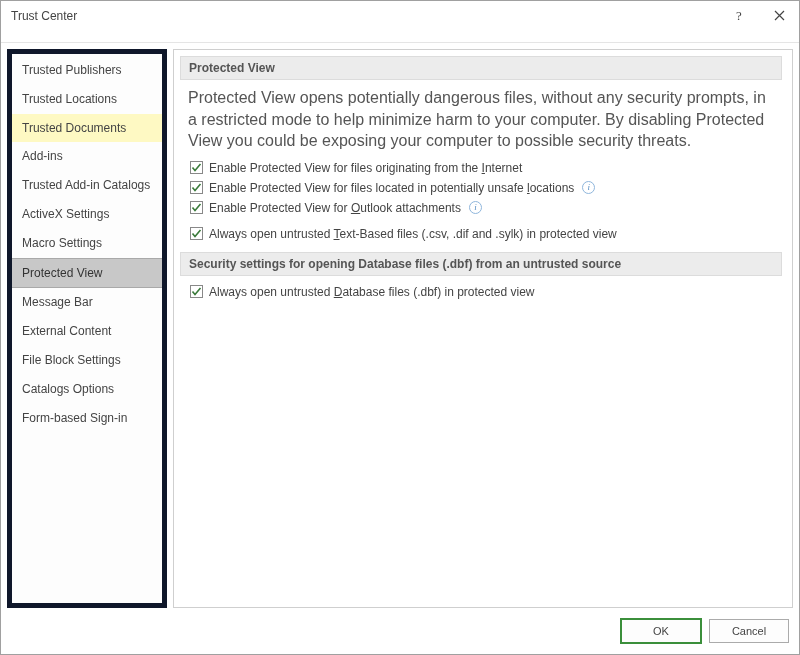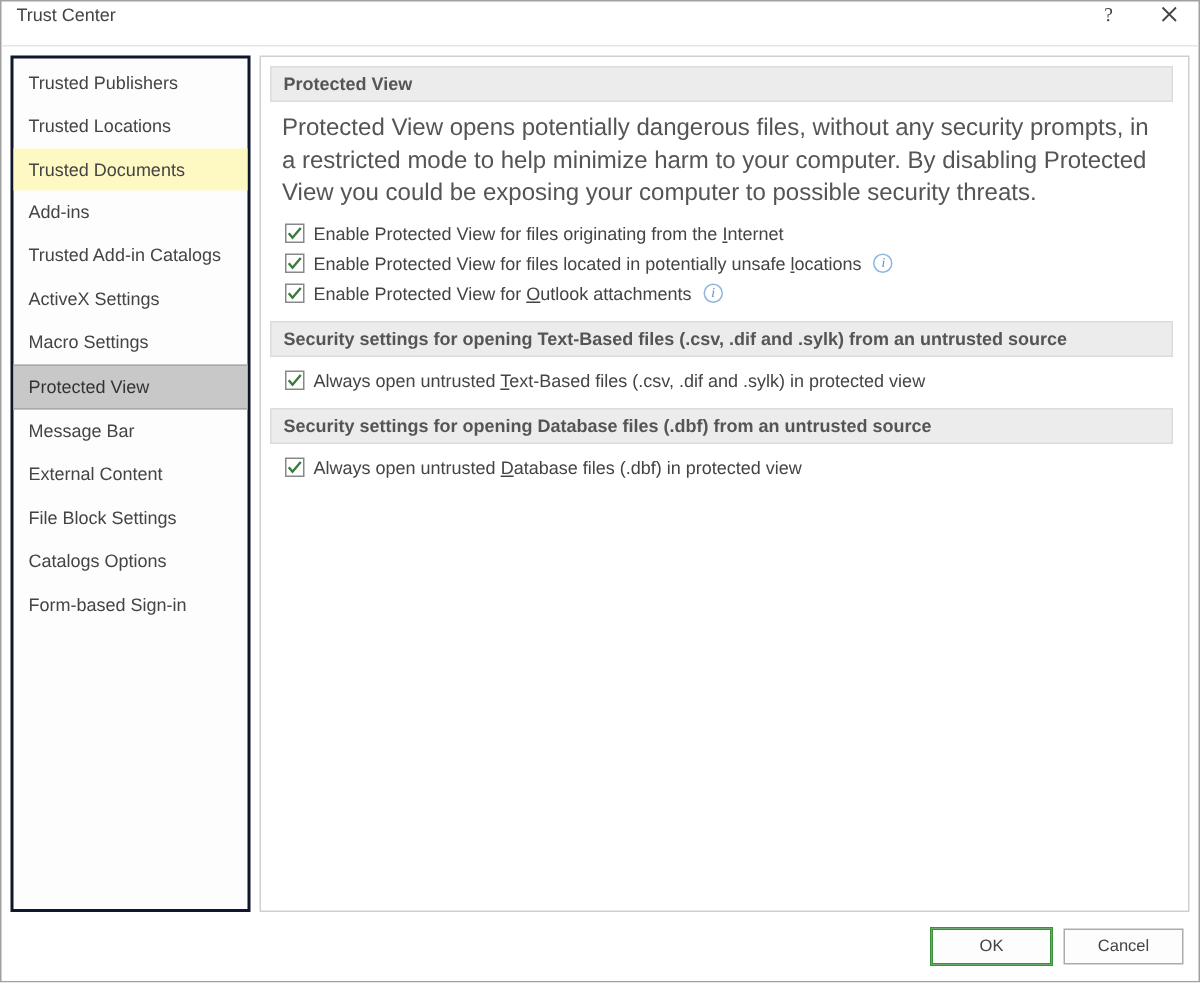"Trust Center" .titlebar { height: 30px -> 42px }
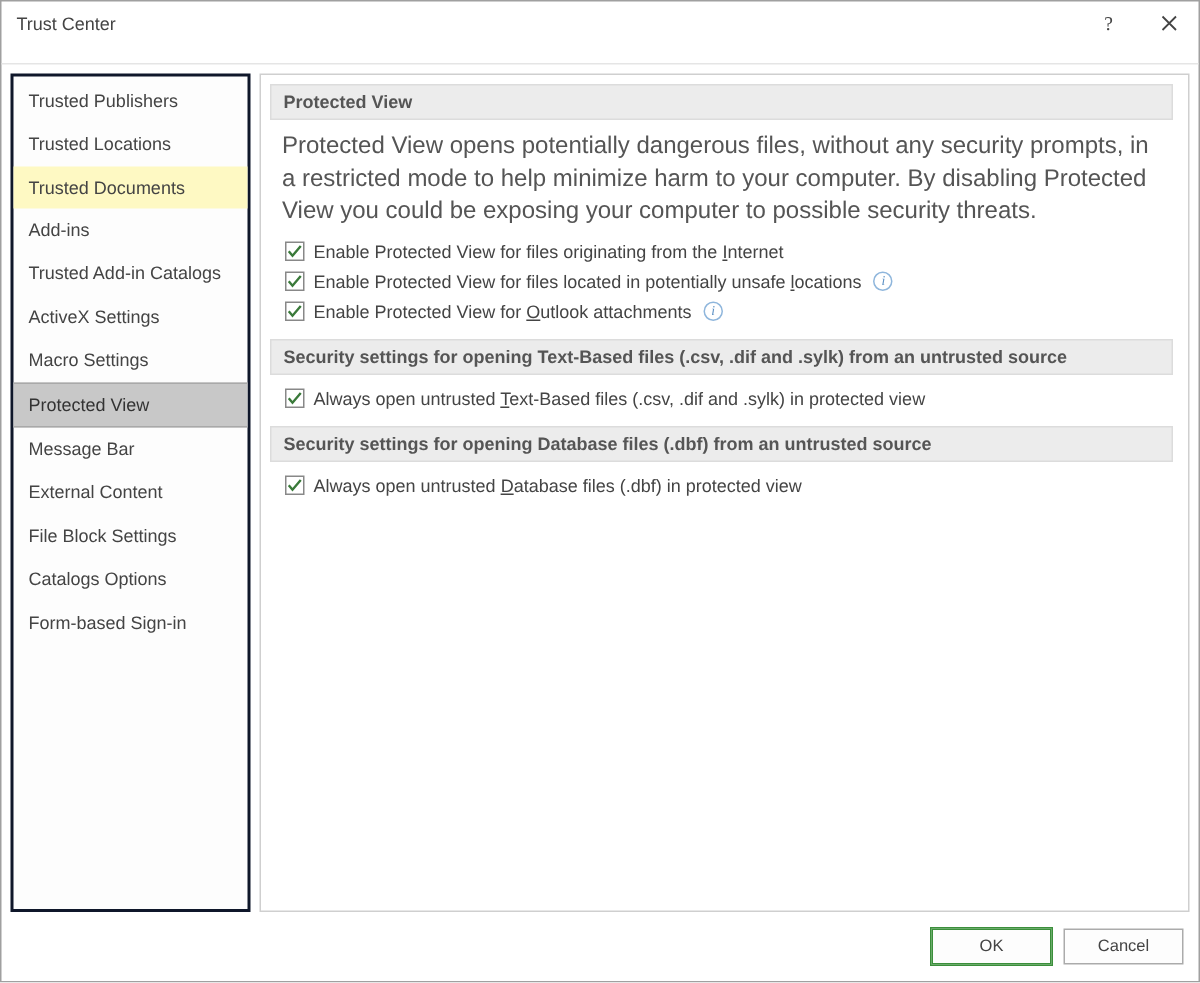"Trusted Publishers" .sidebar { border: 2px solid #0f172a -> 5px solid #0f172a }
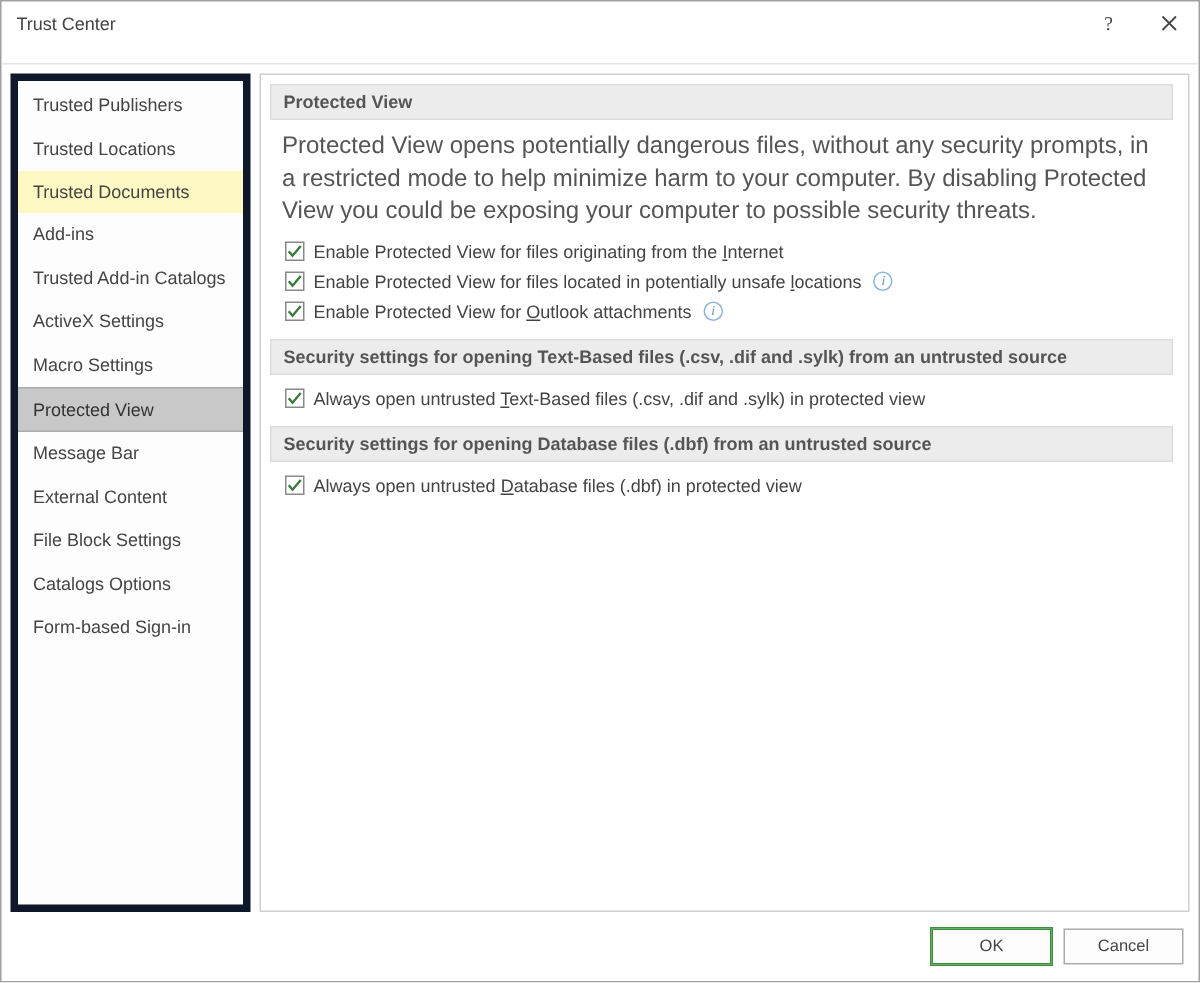"Security settings for opening Text-Based" div.section-header { html: <div>Security settings for opening Text-Based files (.csv, .dif and .sylk) from an untrusted source</div> -> none }
